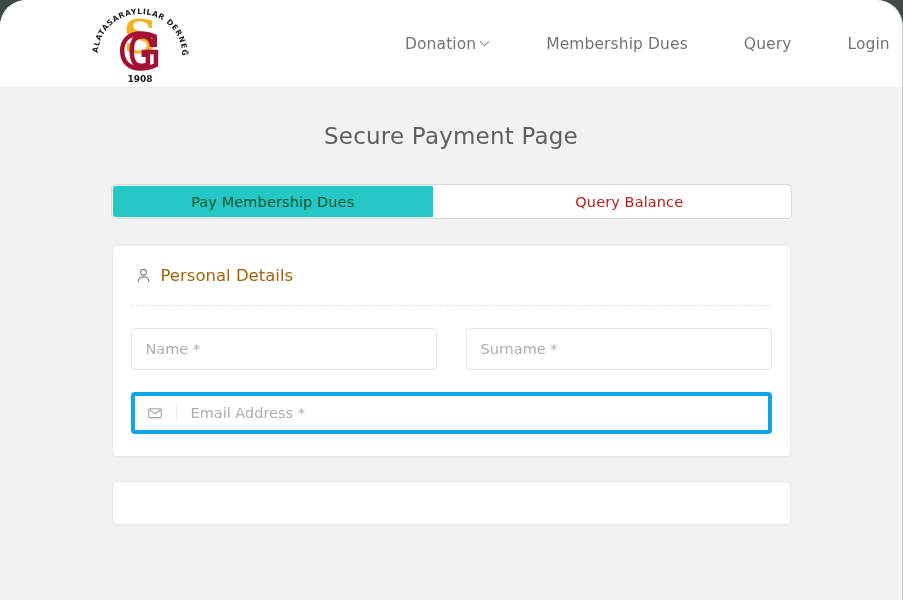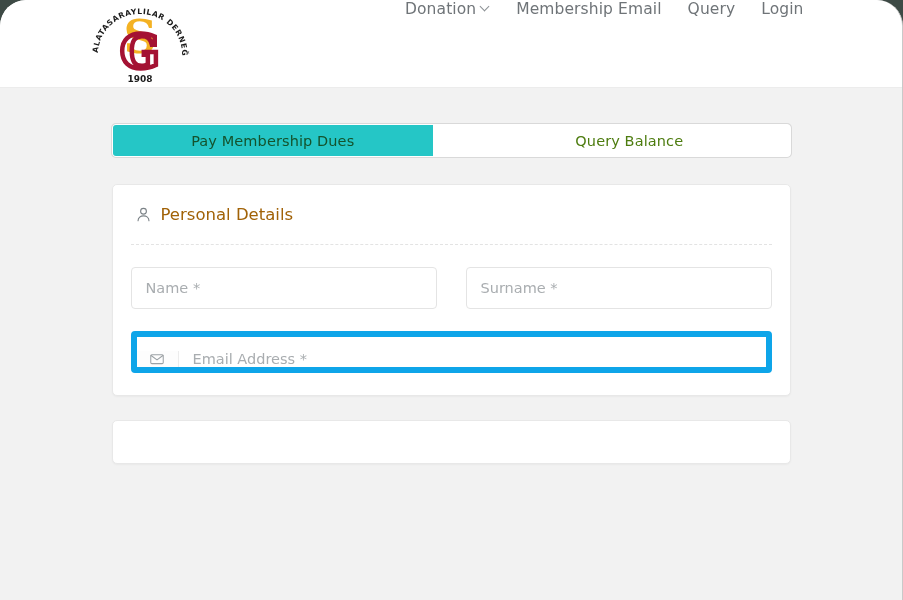"Donation" #main-nav { align-items: flex-start -> center; gap: 26px -> 56px }
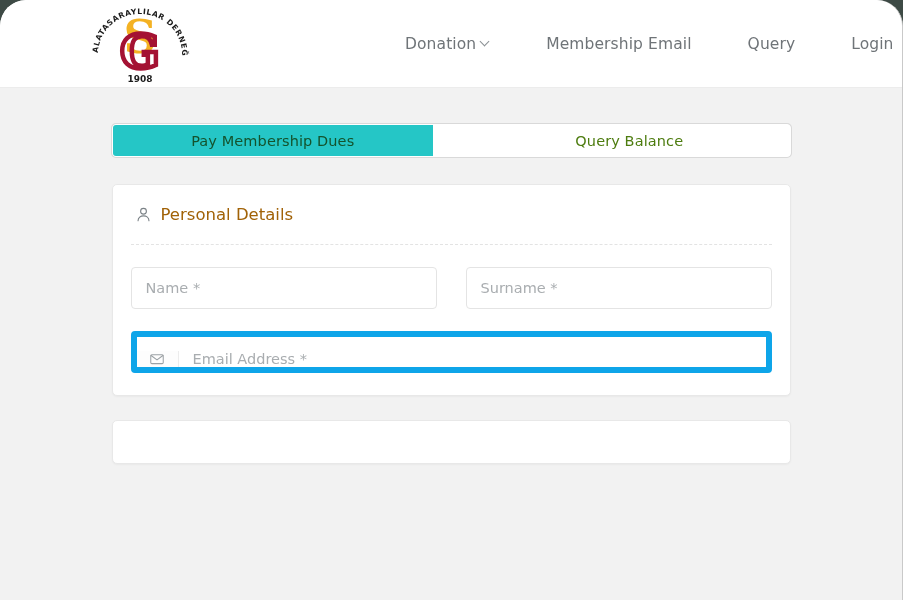"Membership Email" span { text: Email -> Dues }
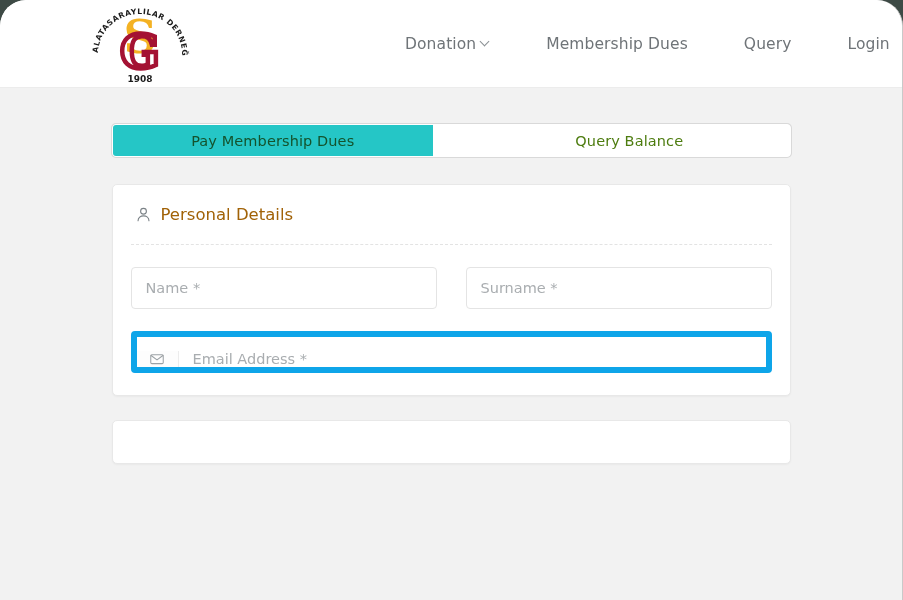"Secure Payment Page" h1 { html: none -> <h1>Secure Payment Page</h1> }
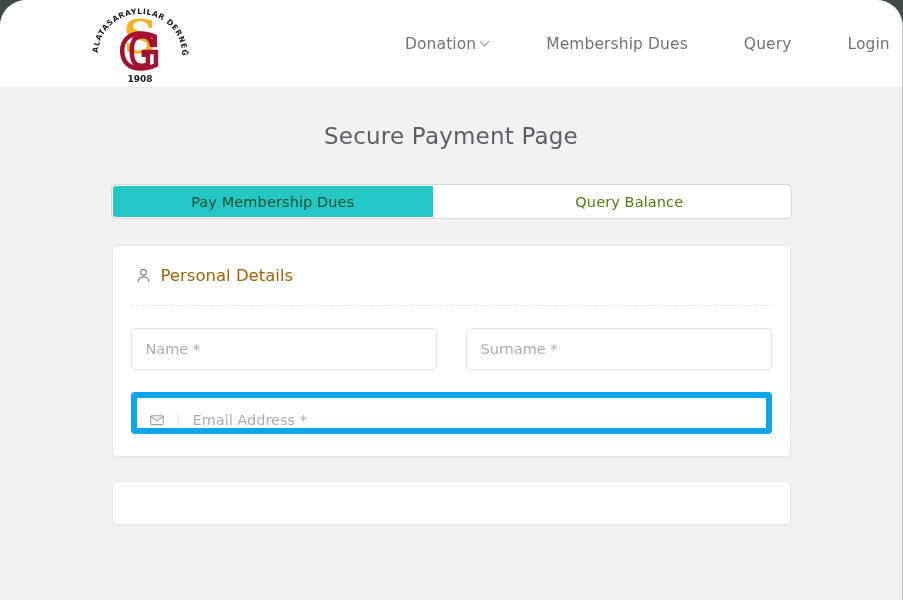"Query Balance" .tab.inactive { color: #4d7c0f -> #b91c1c }
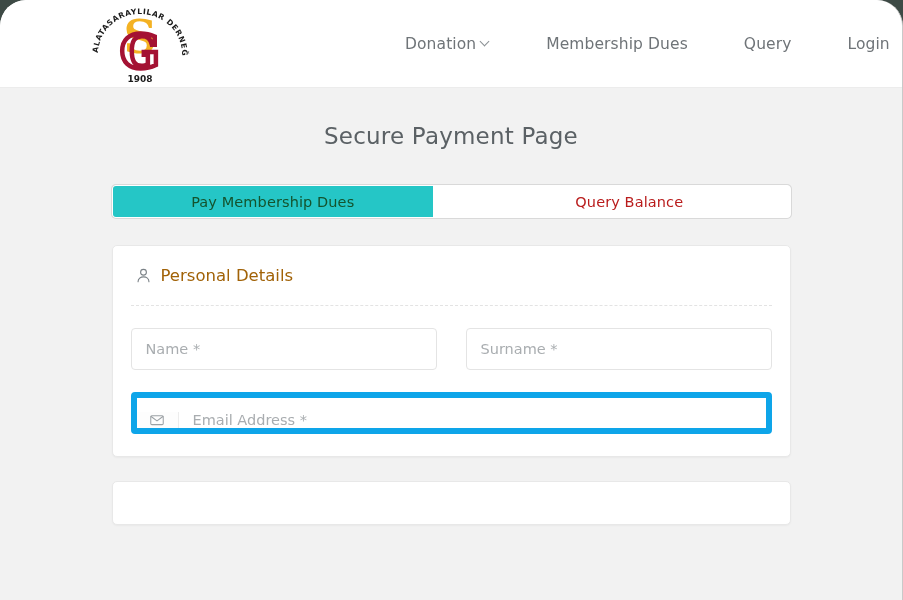"Email Address *" .input-group { align-items: flex-end -> center; border: 6px solid #0ea5e9 -> 4px solid #0ea5e9 }
